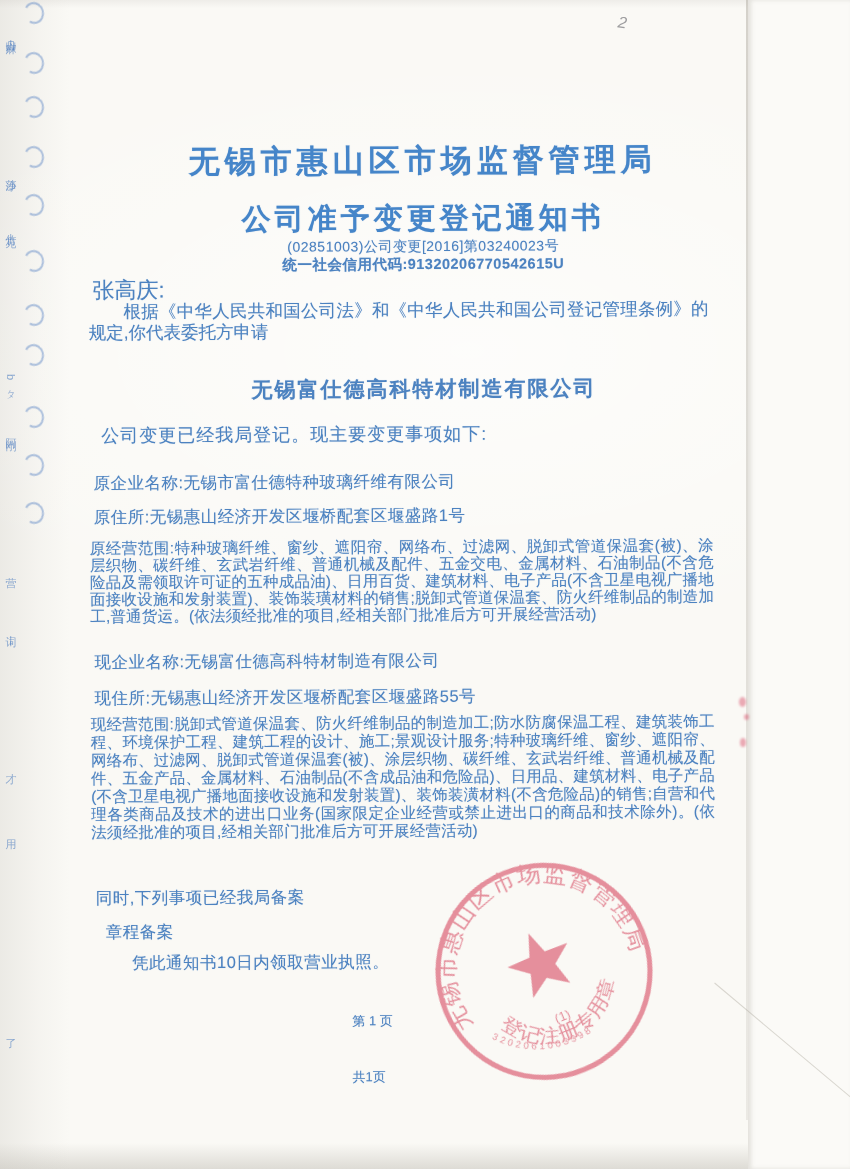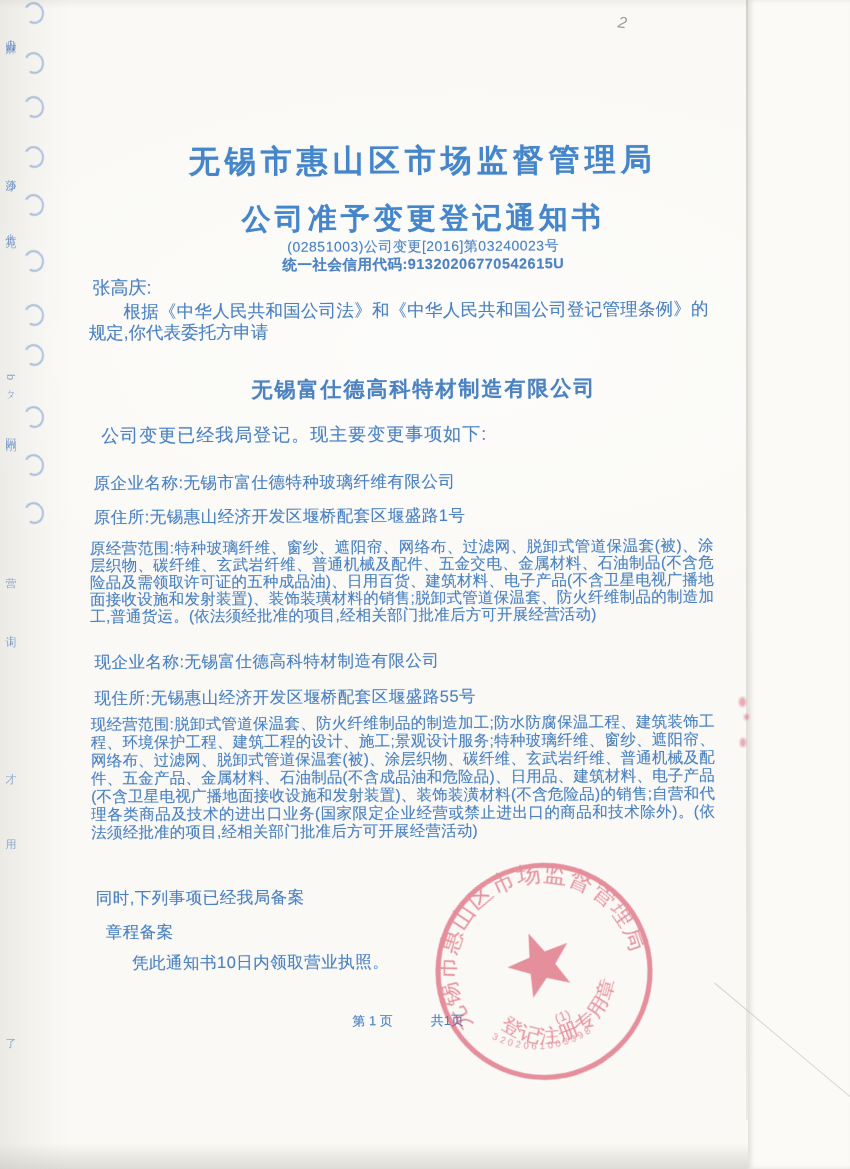"张高庆:" .addressee { font-size: 18px -> 22px }
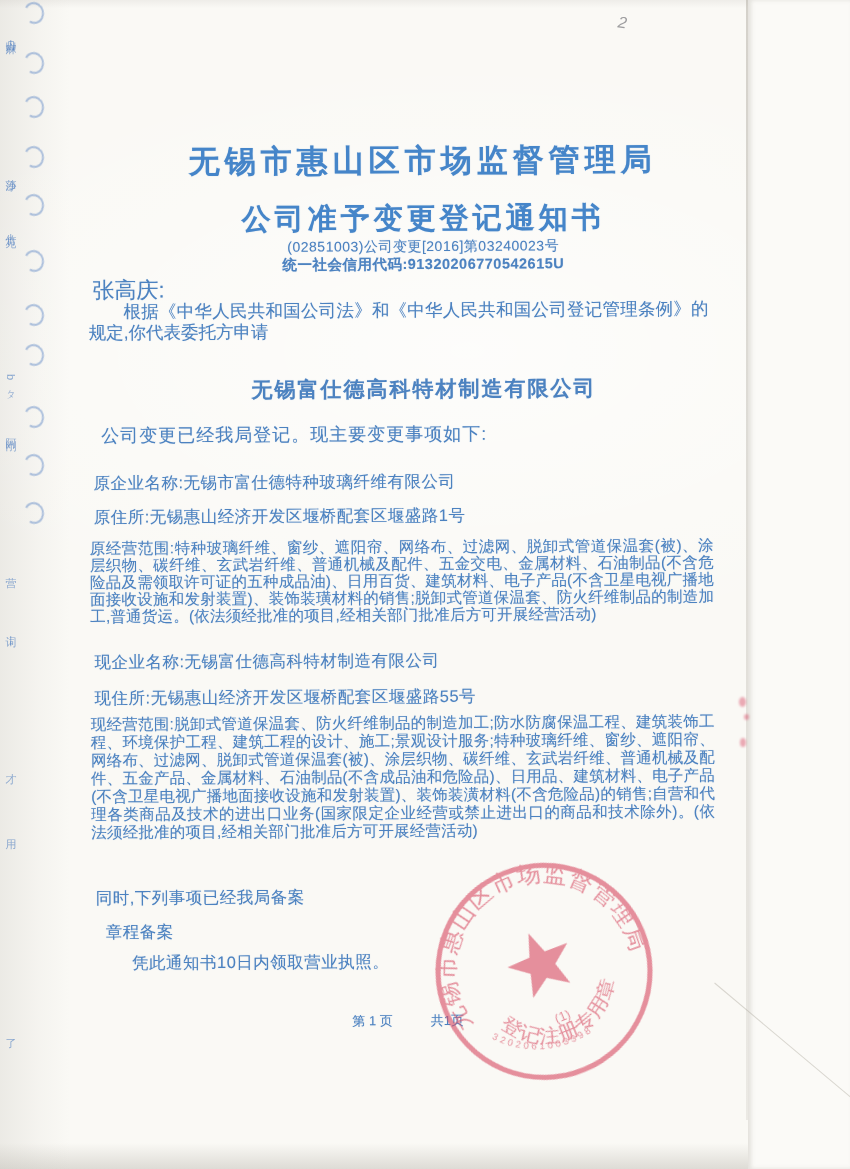"第 1 页" .footer { flex-direction: none -> column }
